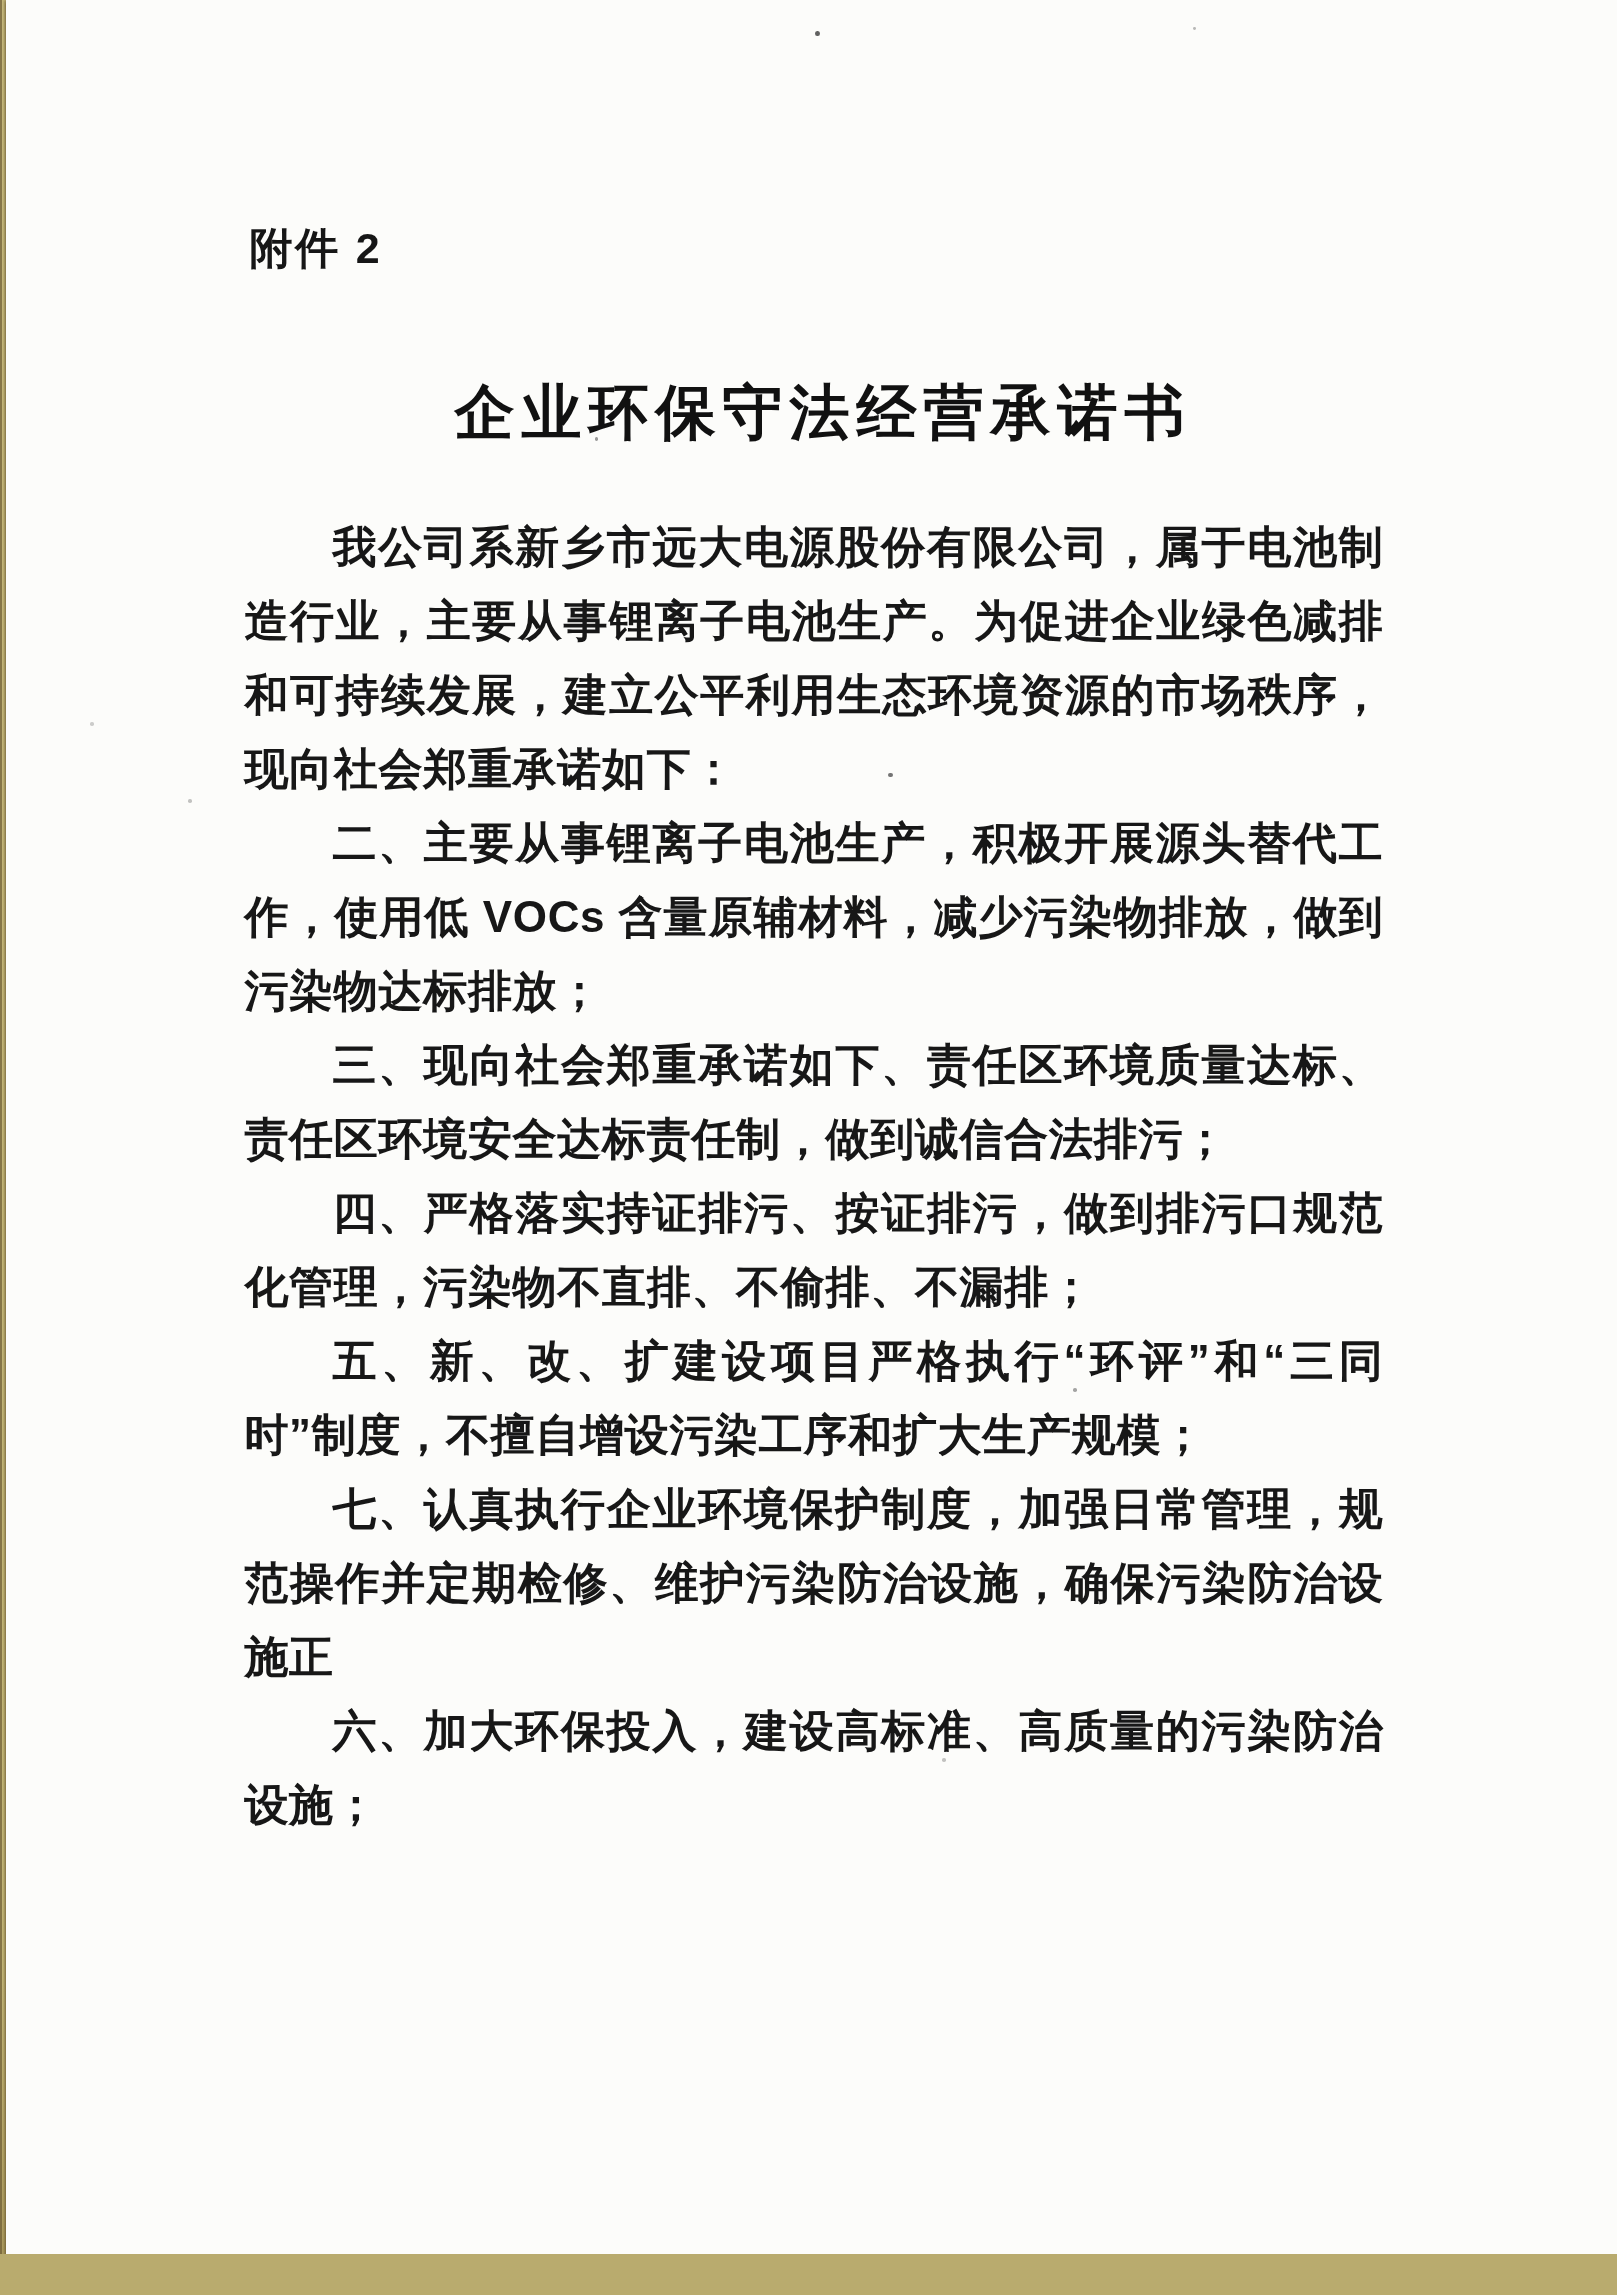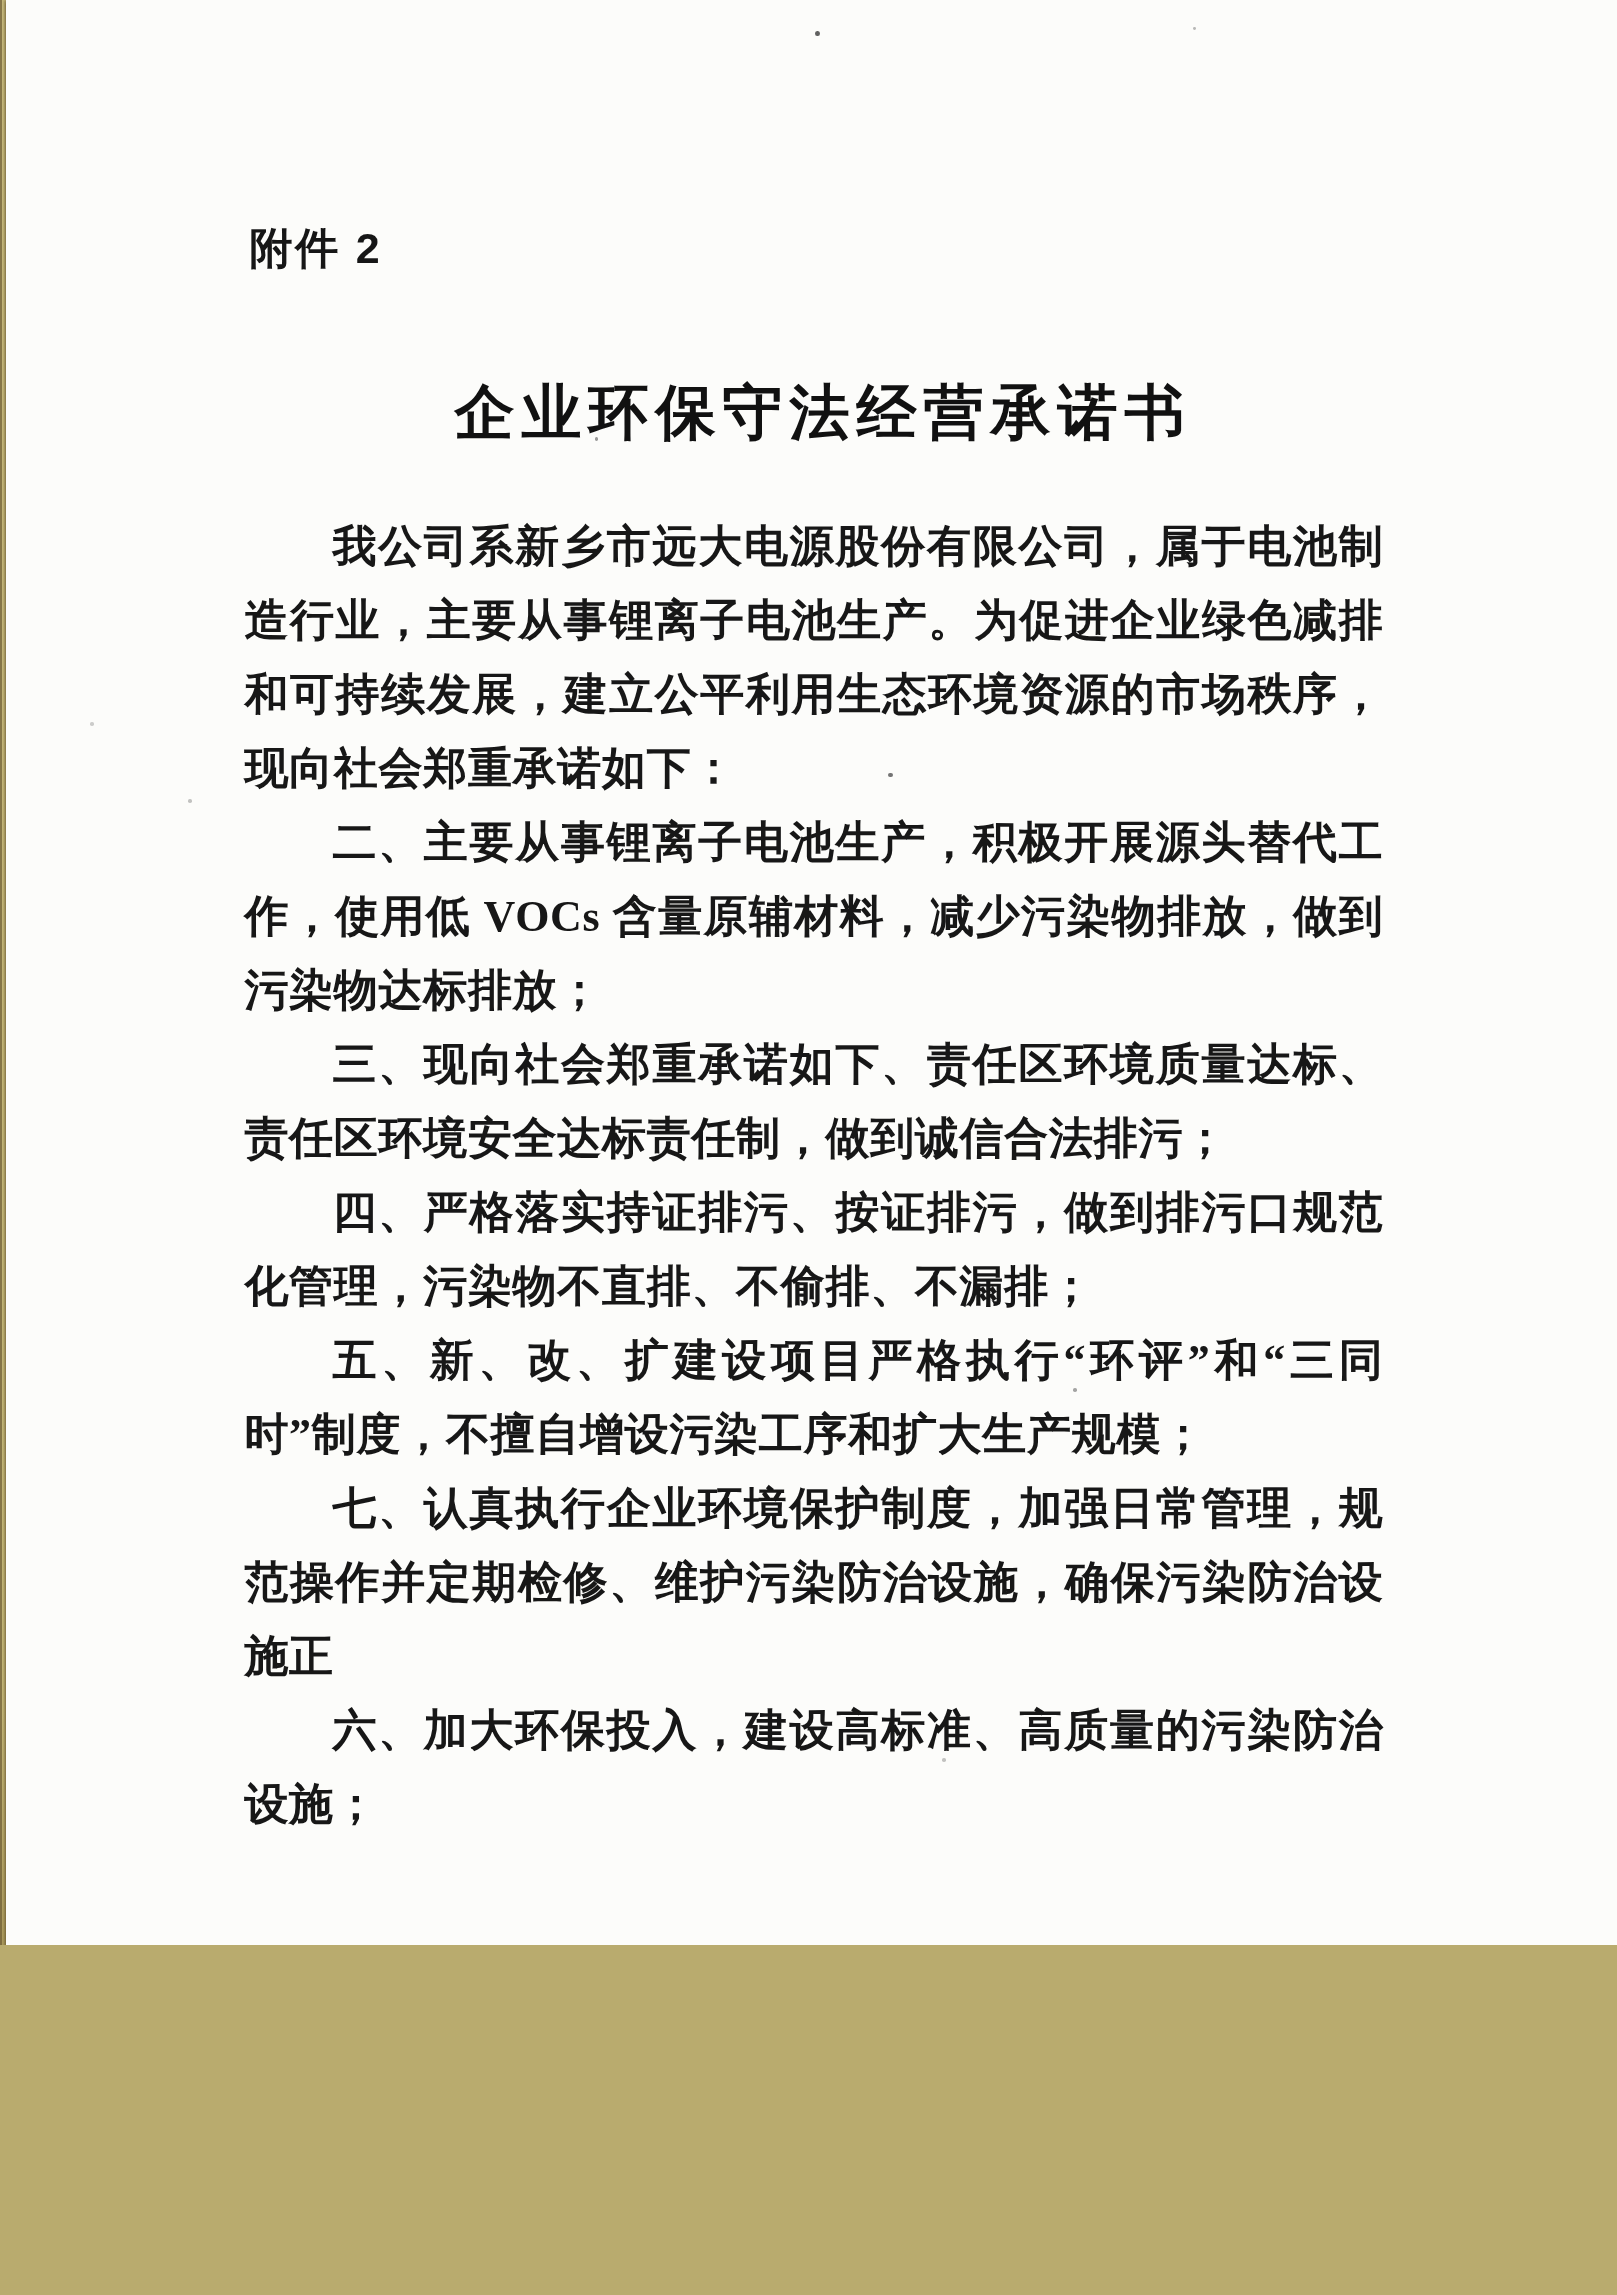"附件 2" .canvas { height: 1945px -> 2254px }
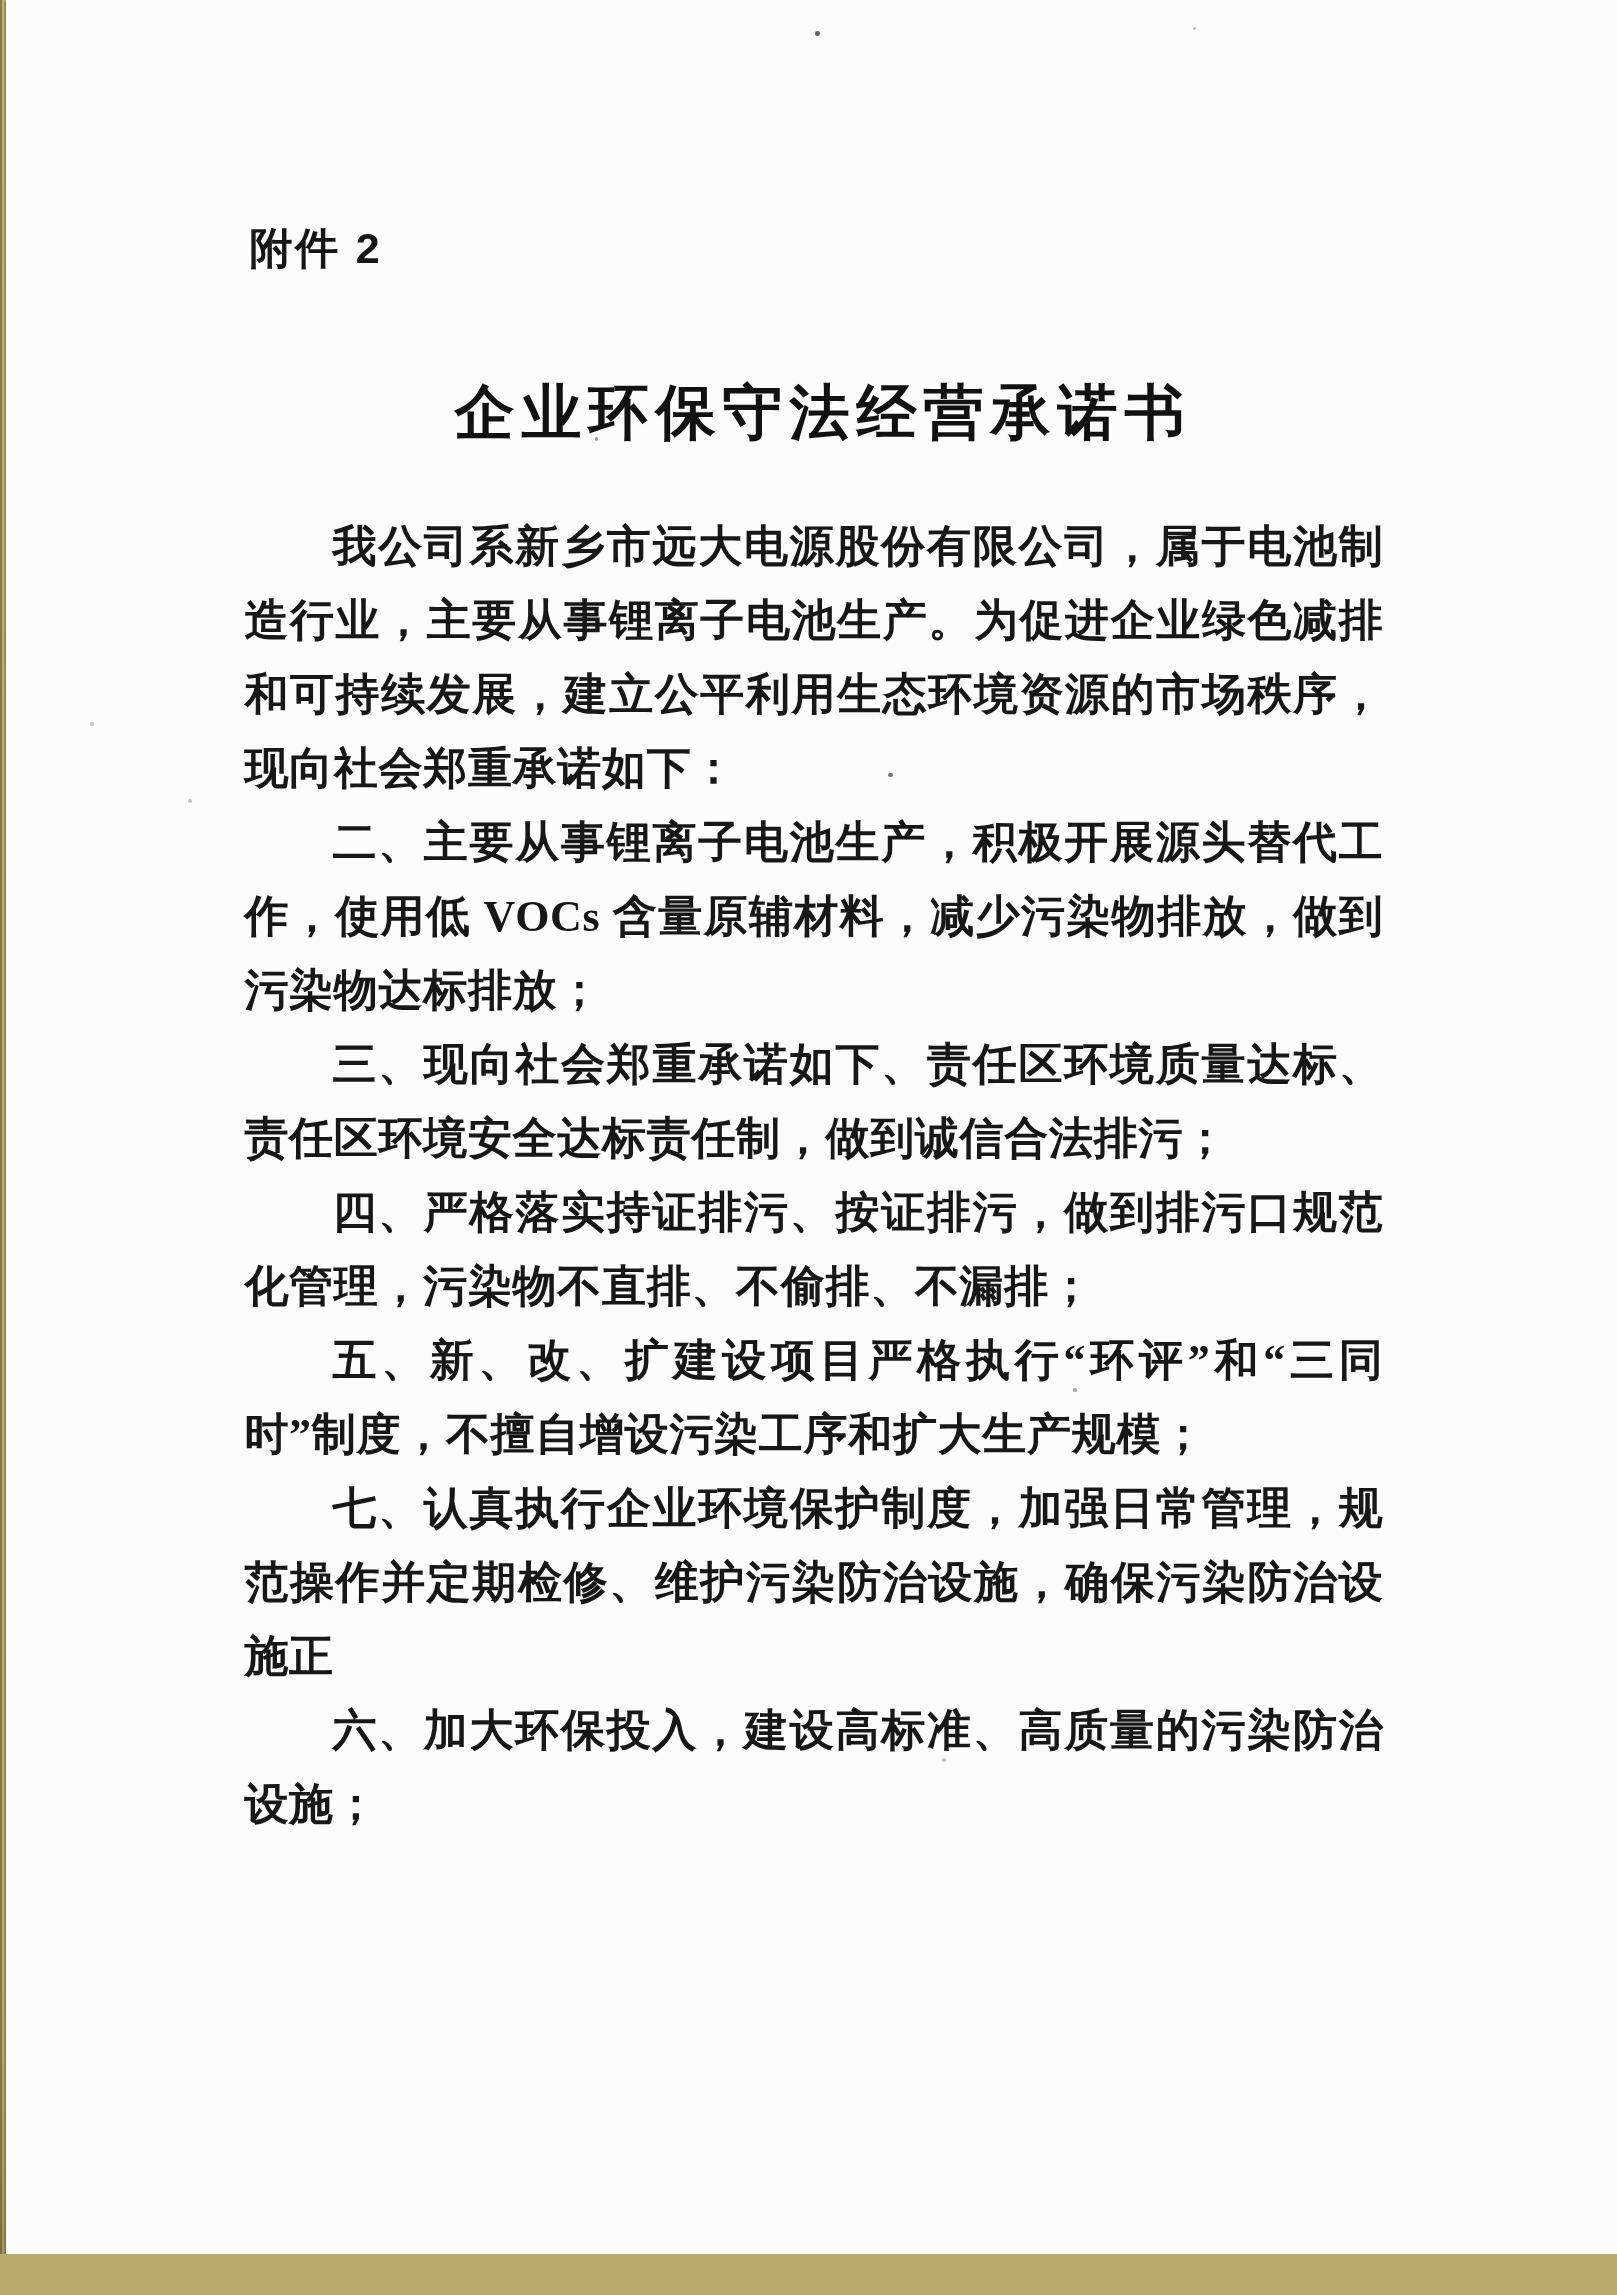"我公司系新乡市远大电源股份有限公司，属于电池制造行业，主要从事锂离子电池生产。为" .content { font-family: Liberation Serif, serif -> none }
